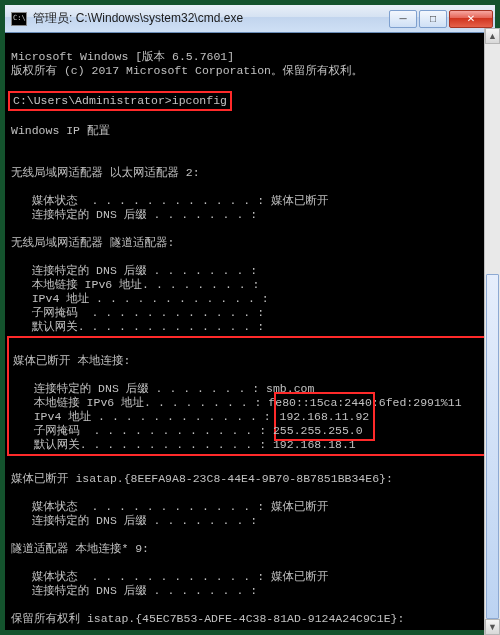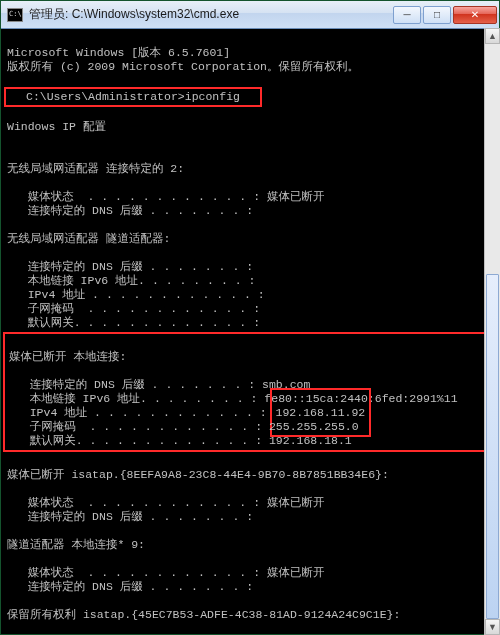"管理员: C:\Windows\system32\cmd.exe" .window { border: 1px solid #14532d -> 5px solid #14532d }
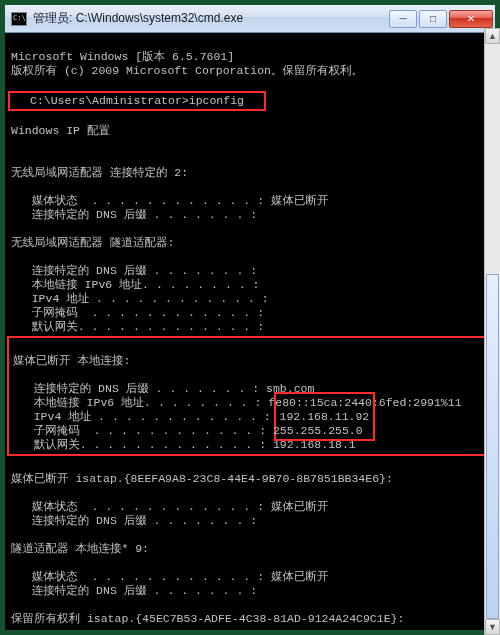"版权所有 (c) 2009 Microsoft" span { text: 2009 -> 2017 }
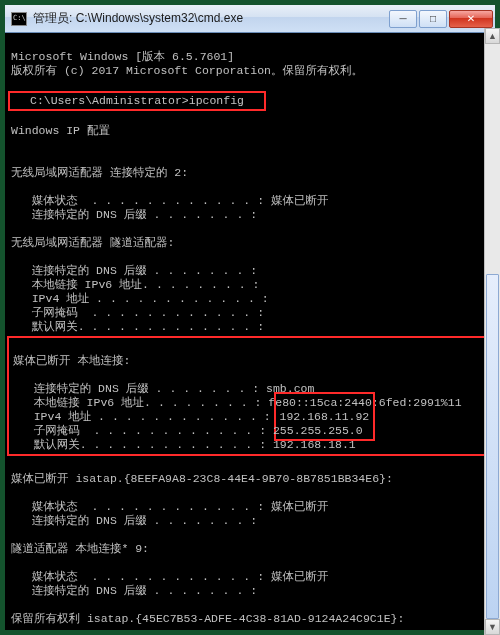"C:\Users\Administrator>ipconfig" .hl-box { padding: 1px 20px -> 1px 3px }
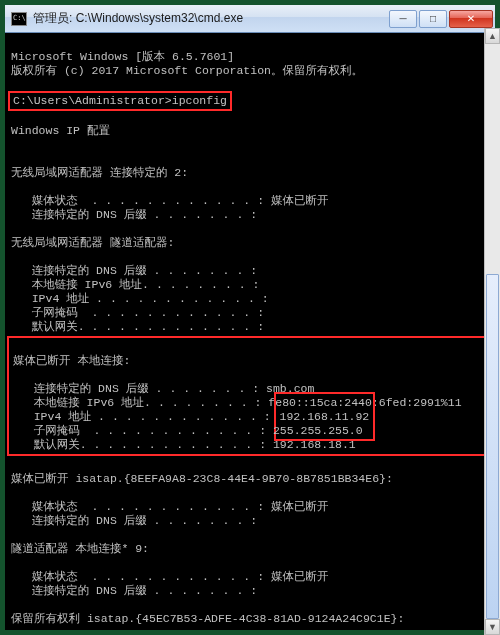"无线局域网适配器 连接特定的 2:" span { text: 连接特定的 -> 以太网适配器 }
